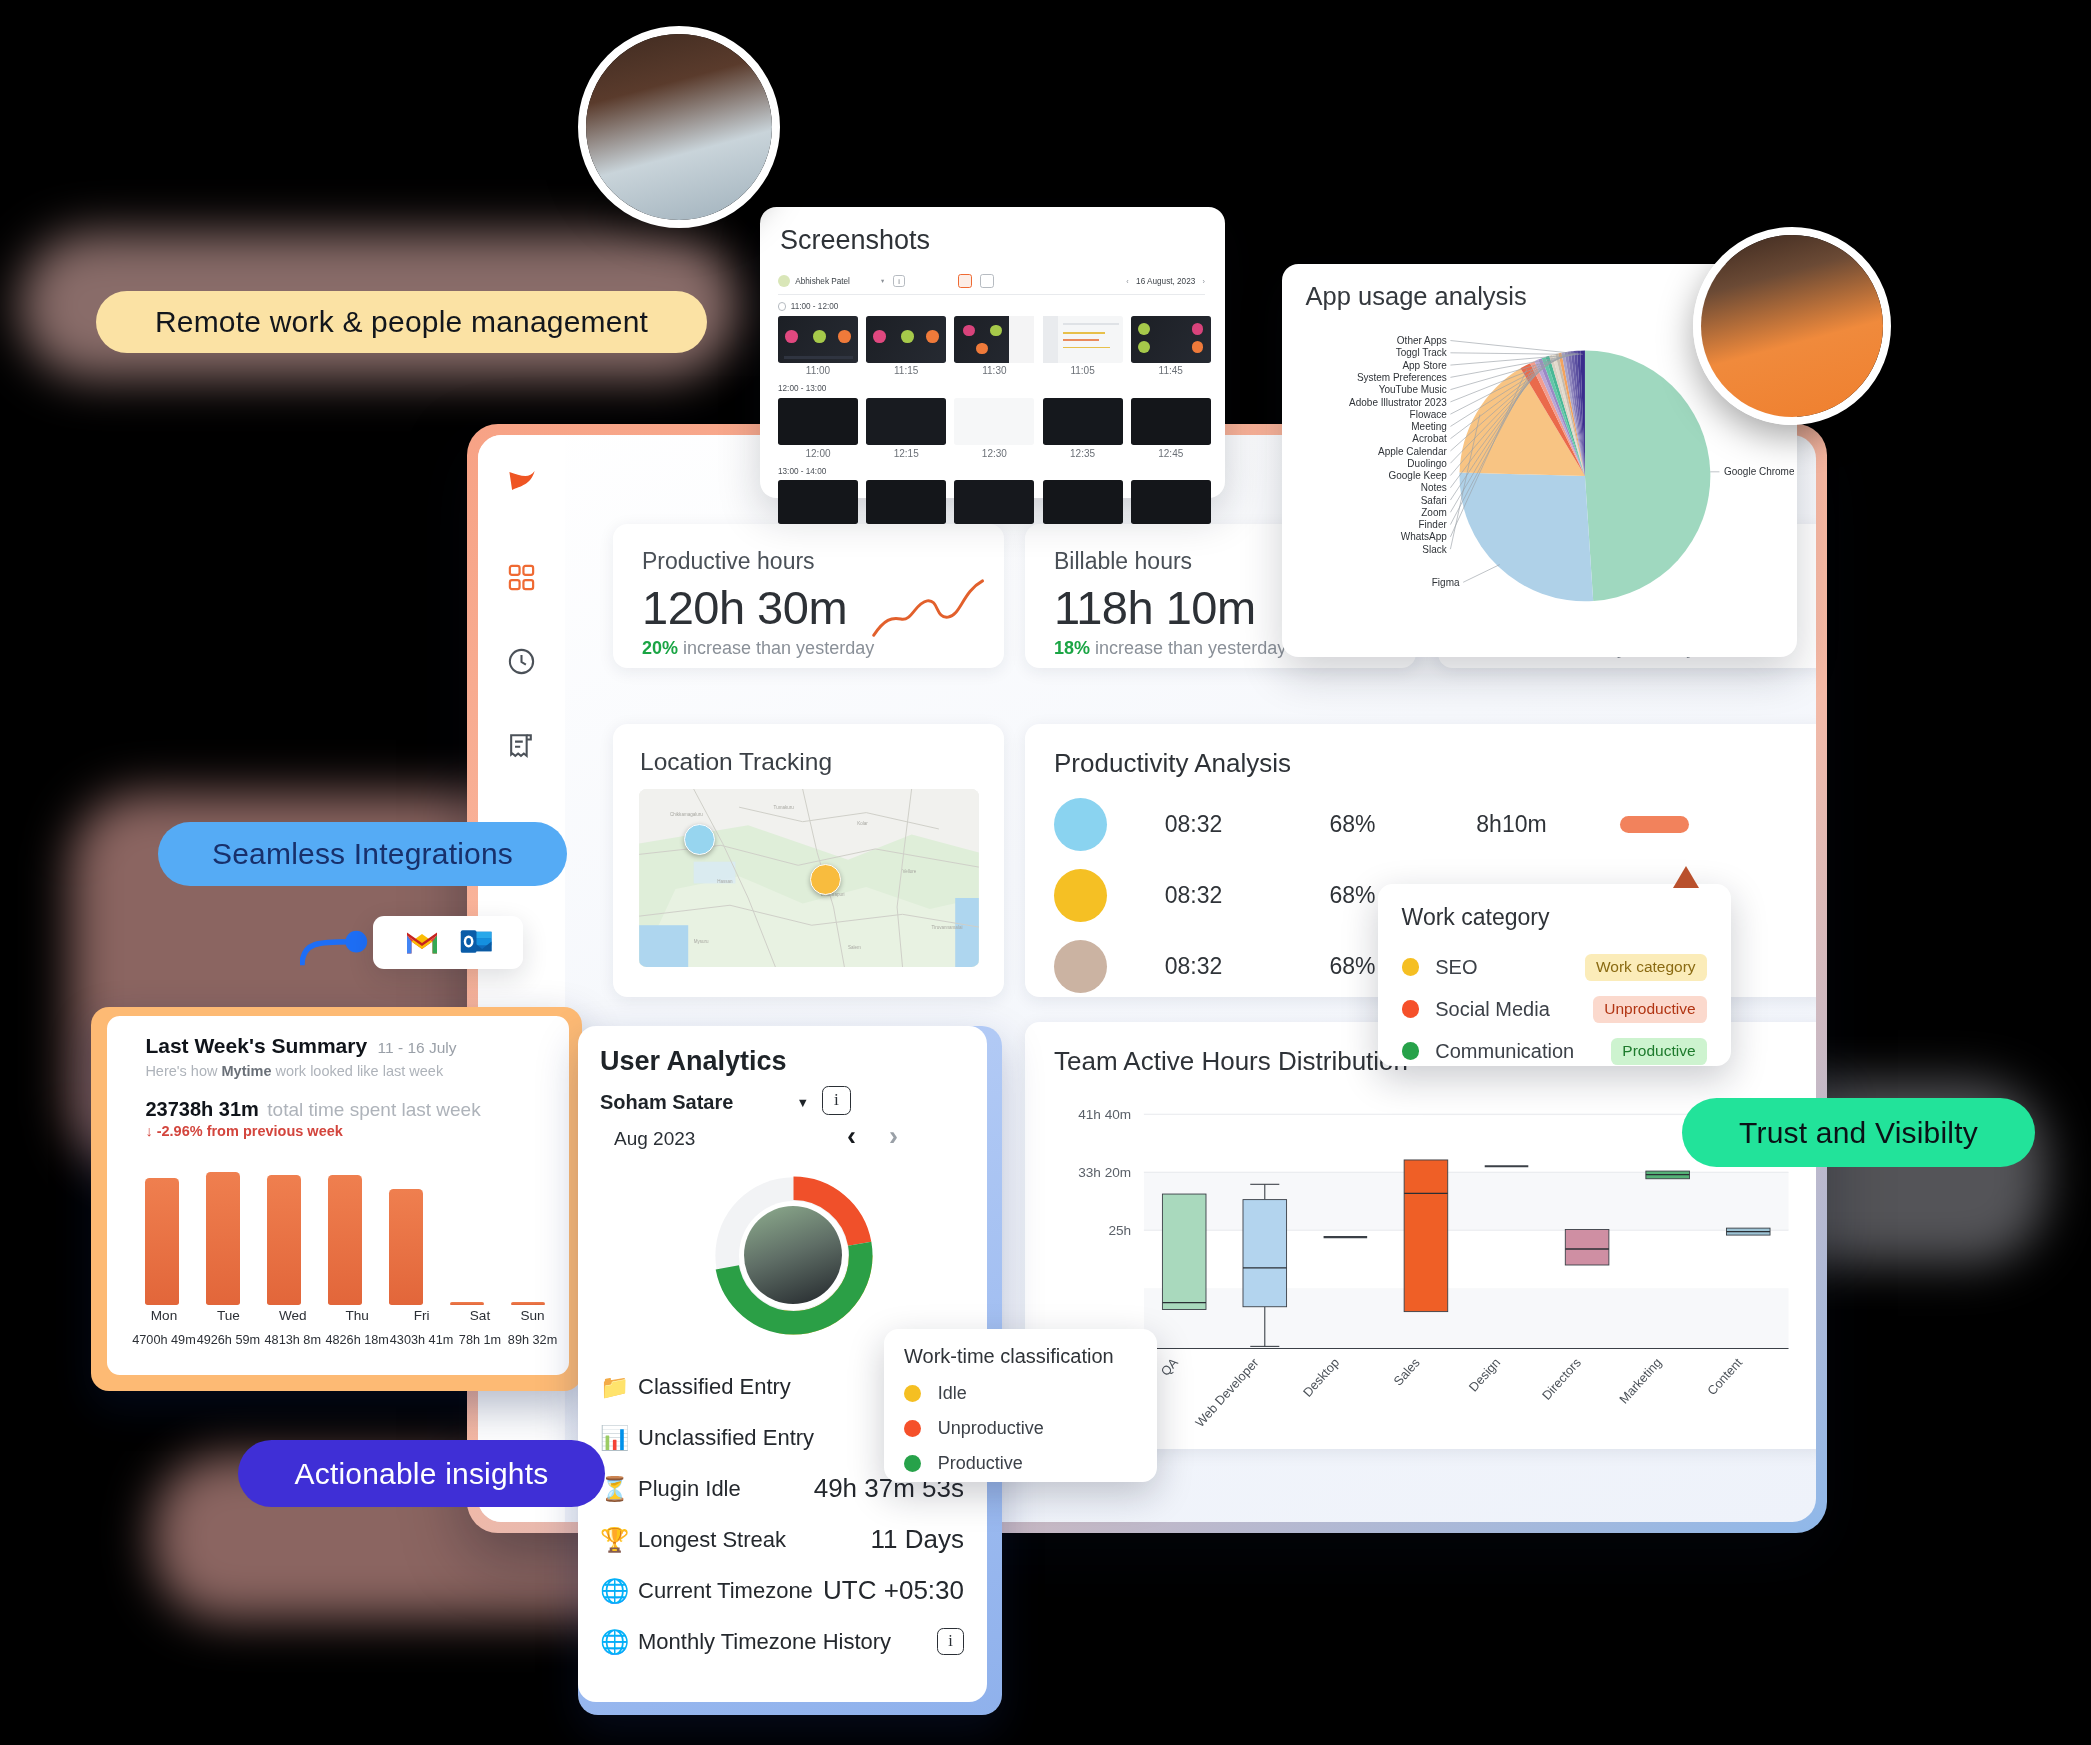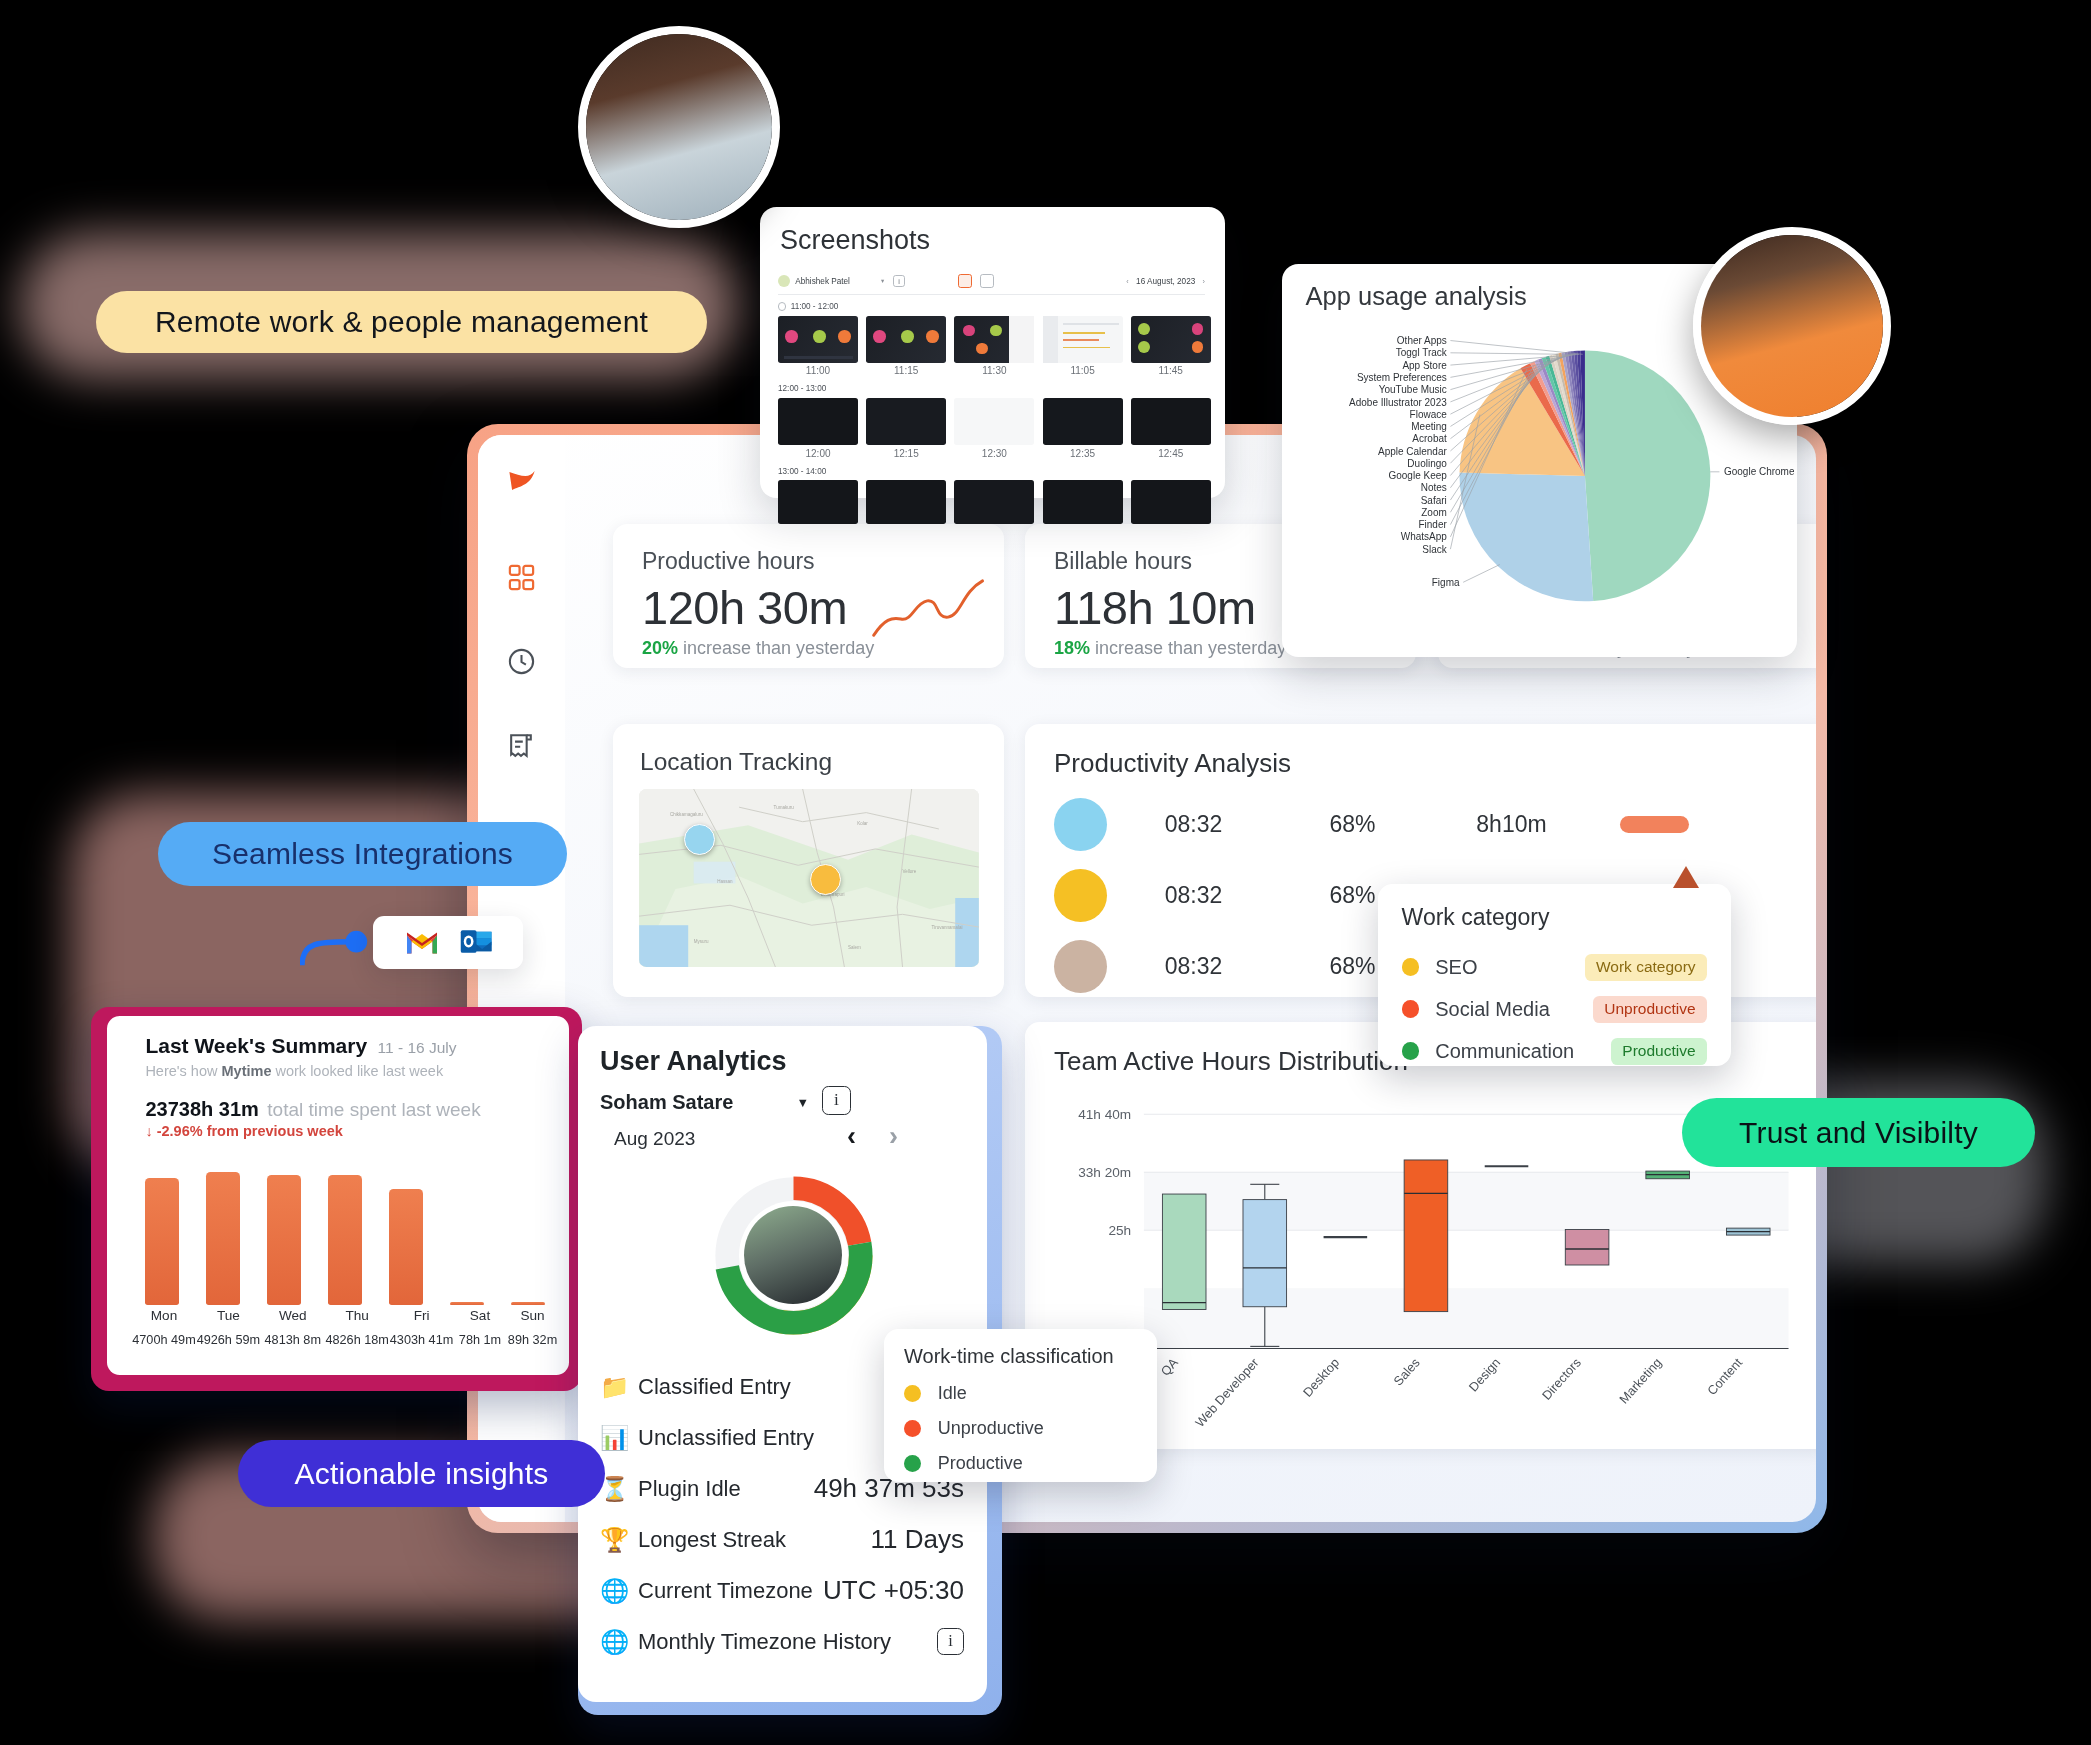"Last Week's Summary 11 -" div { background: #be185d -> #fdba74 }
